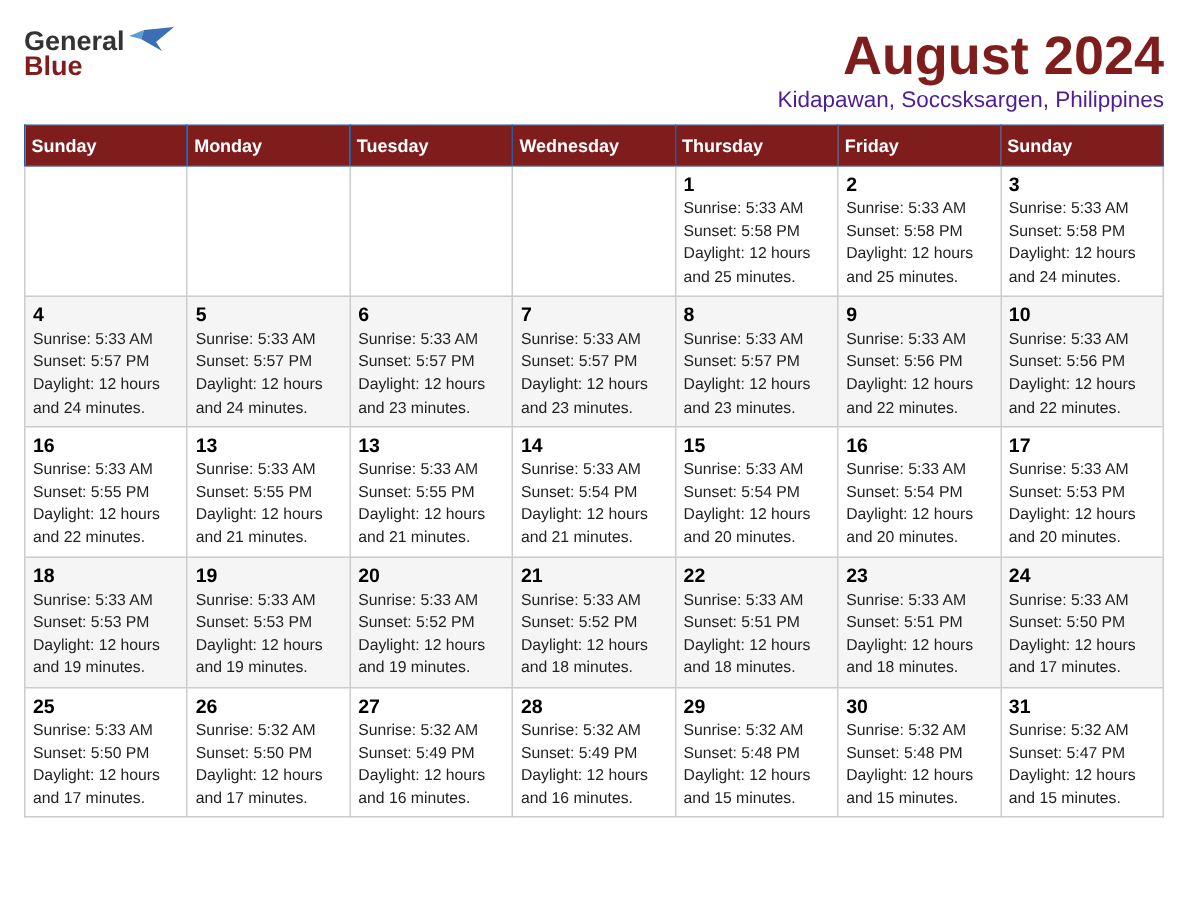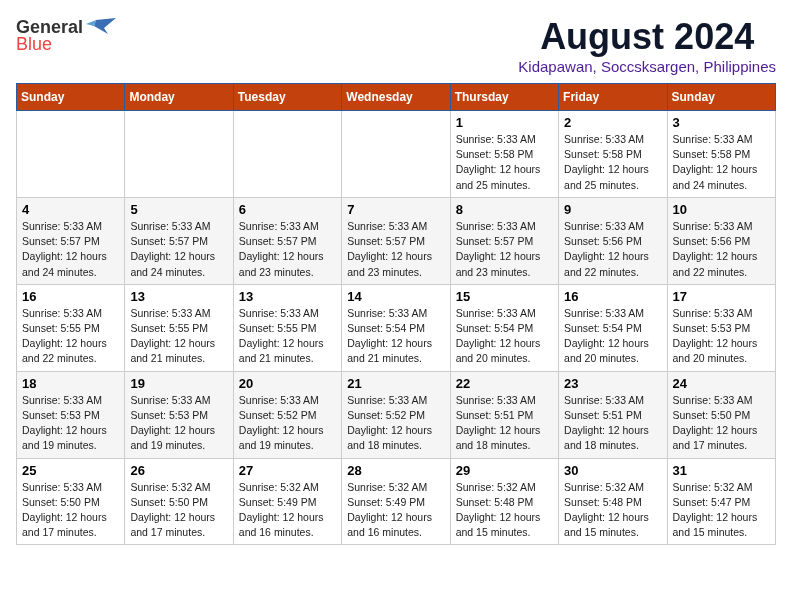"Blue" div { color: #ef4444 -> #7f1d1d; font-weight: normal -> bold }
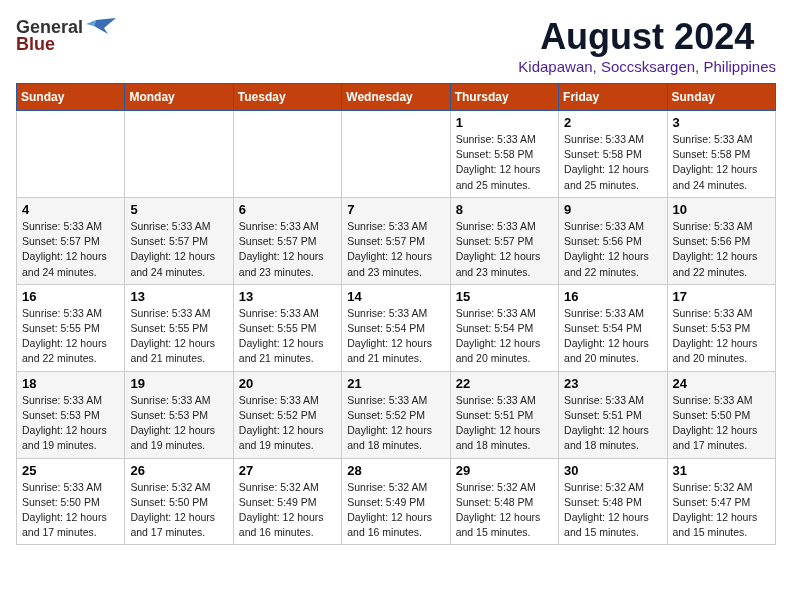"August 2024" .month-title { color: #0f172a -> #7f1d1d; text-align: center -> none }
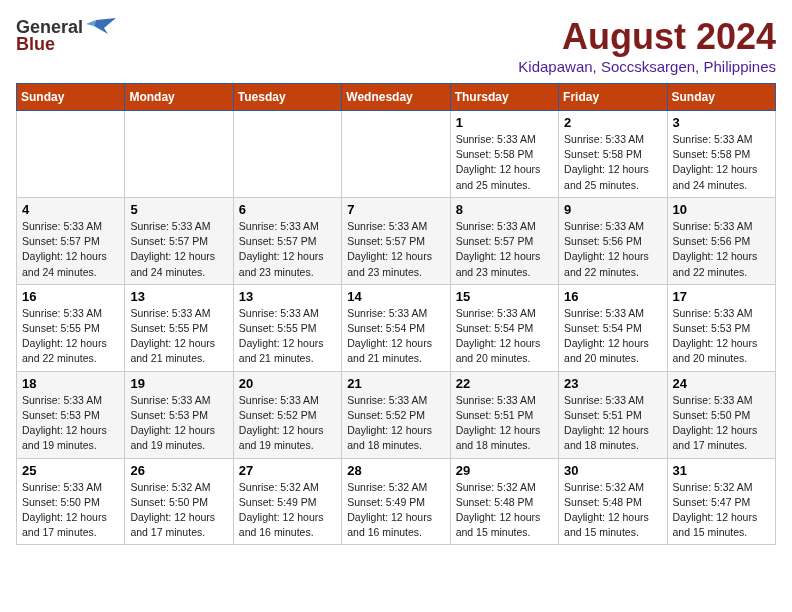"Sunday" .calendar th { background: #c2410c -> #7f1d1d }
